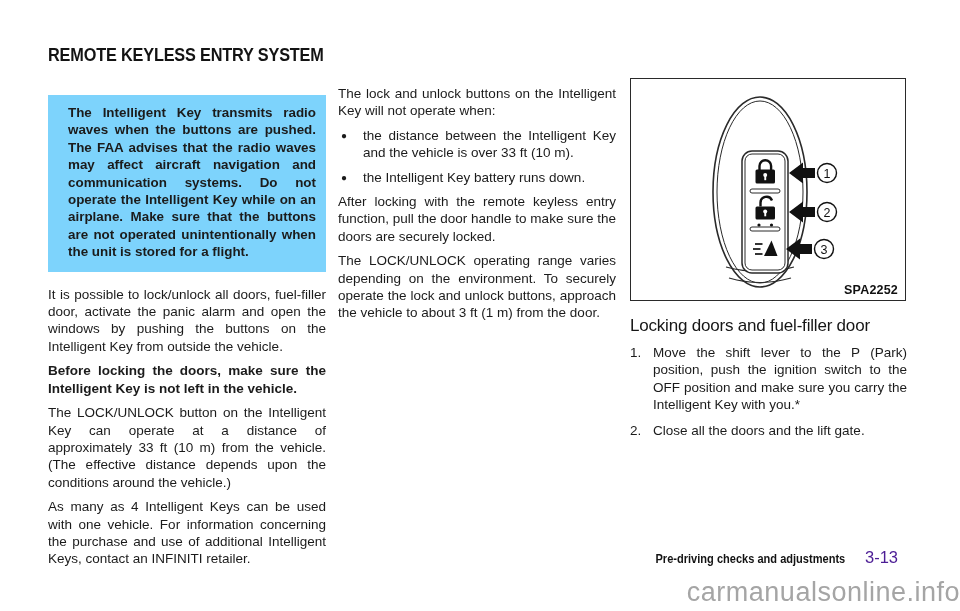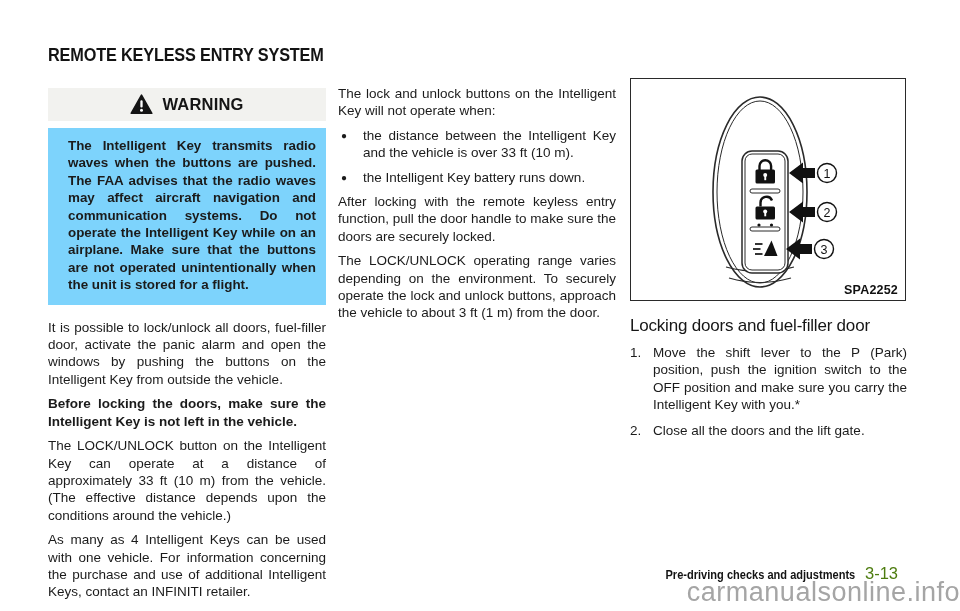"WARNING" div.warning-header { html: <div> <span> <svg> <path></path> <rect></rect> <circle></circle> </svg> </span> <span>WARNING</span> </div> -> none }
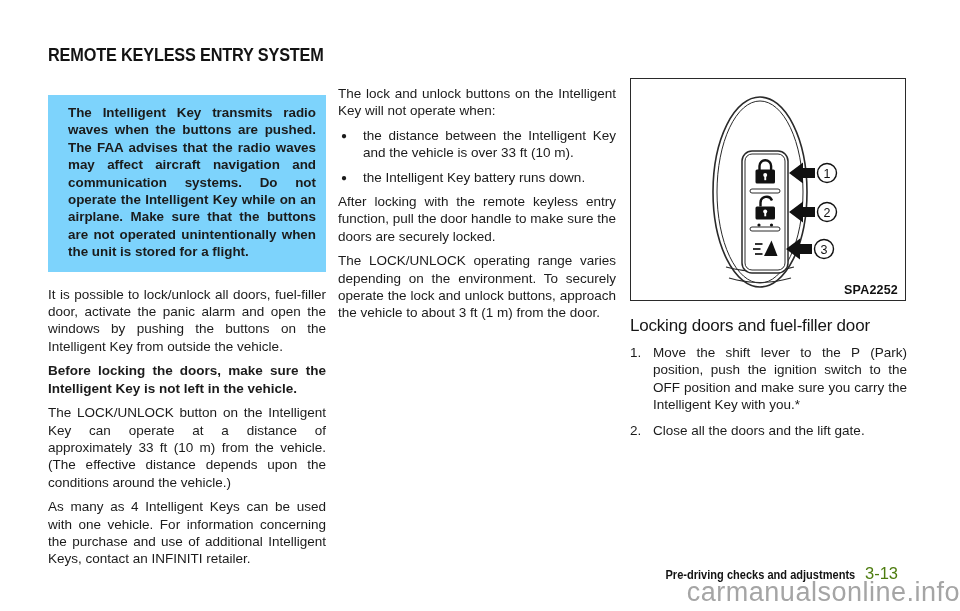"Pre-driving checks and adjustments" .footer { gap: 10px -> 20px; top: 564px -> 548px }
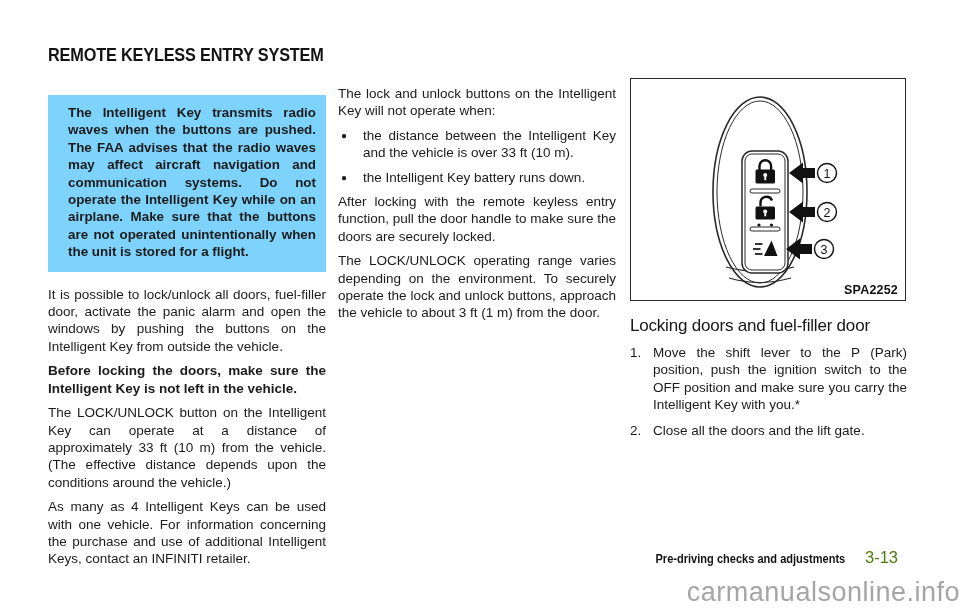"3-13" .footer-page { color: #4d7c0f -> #4c1d95 }
